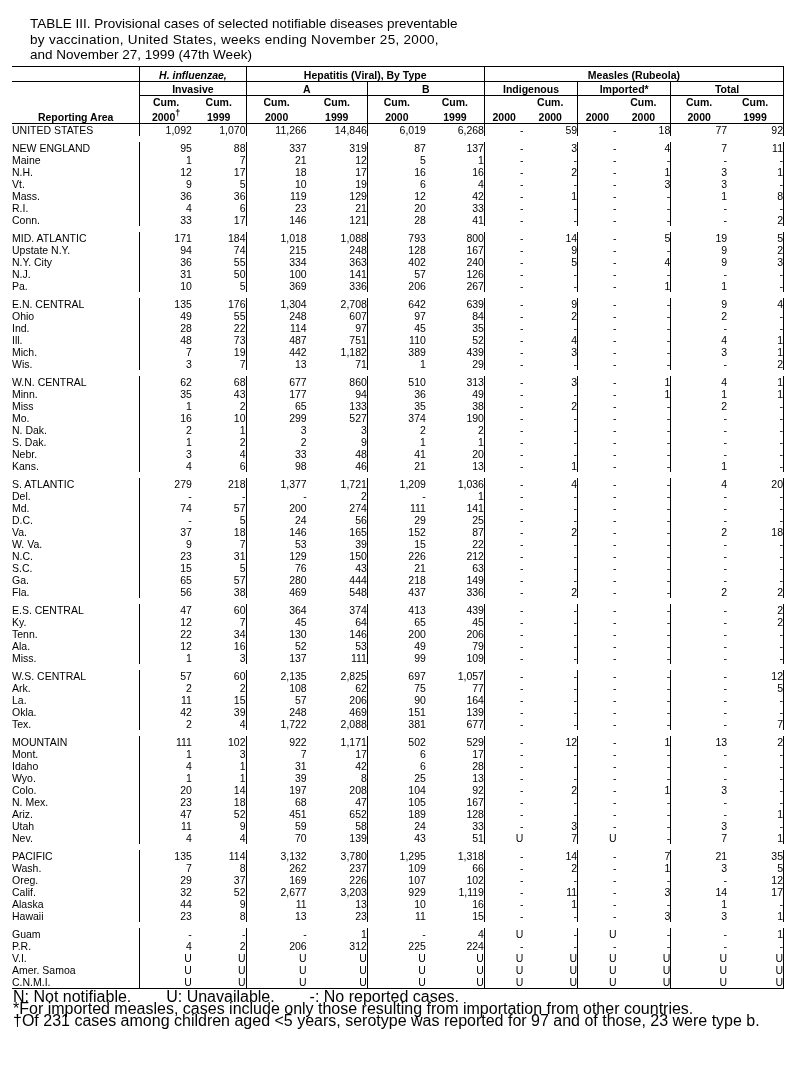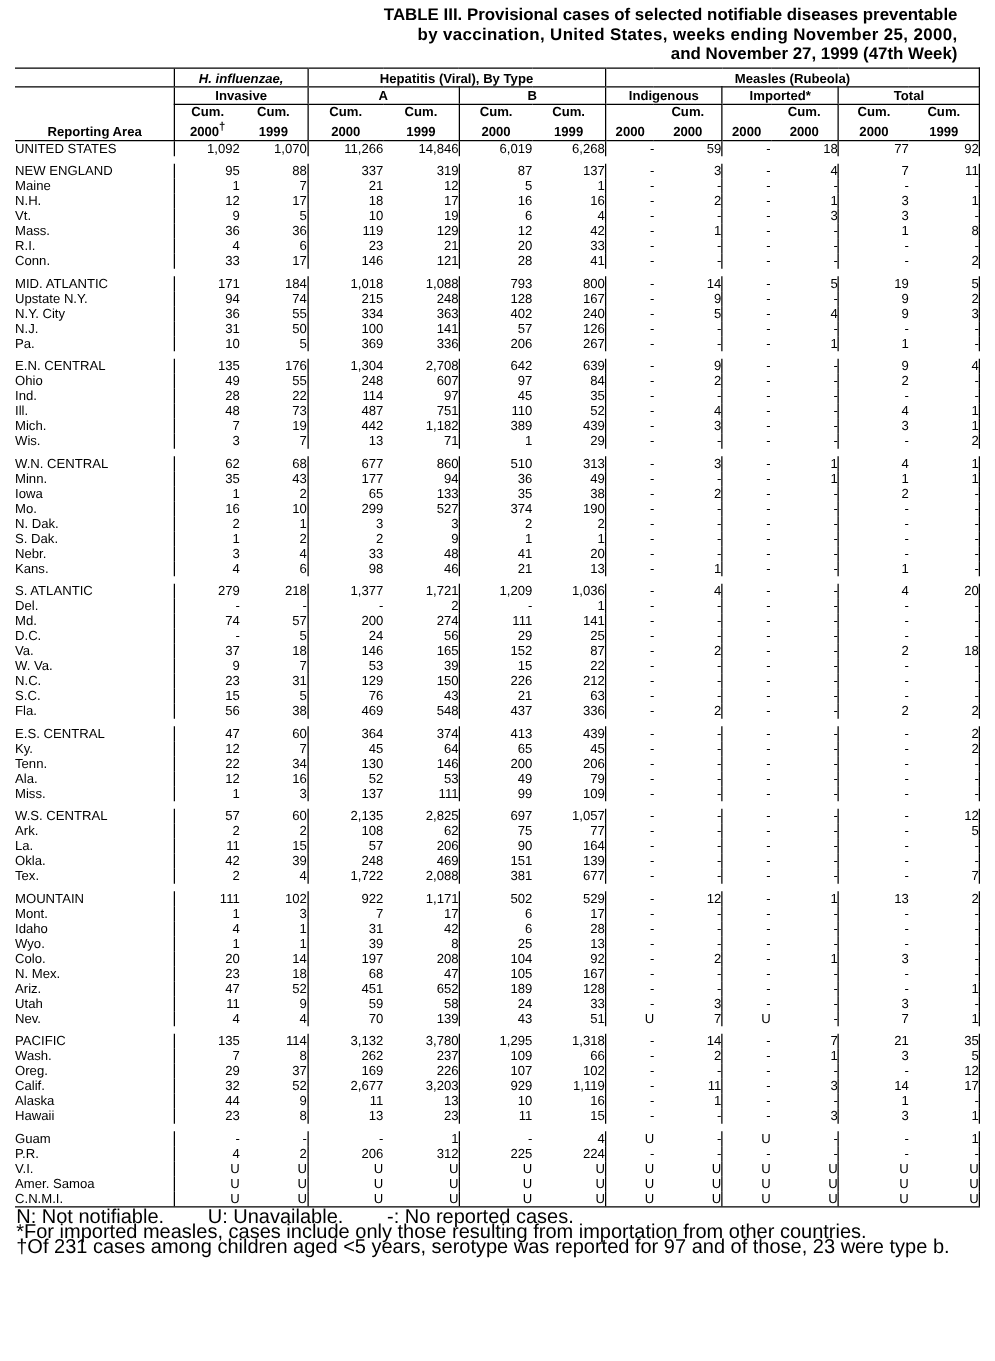"TABLE III. Provisional cases of" .title { font-weight: bold -> normal; padding: 4px 30px 3px 30px -> 16px 30px 3px 30px; text-align: right -> left }
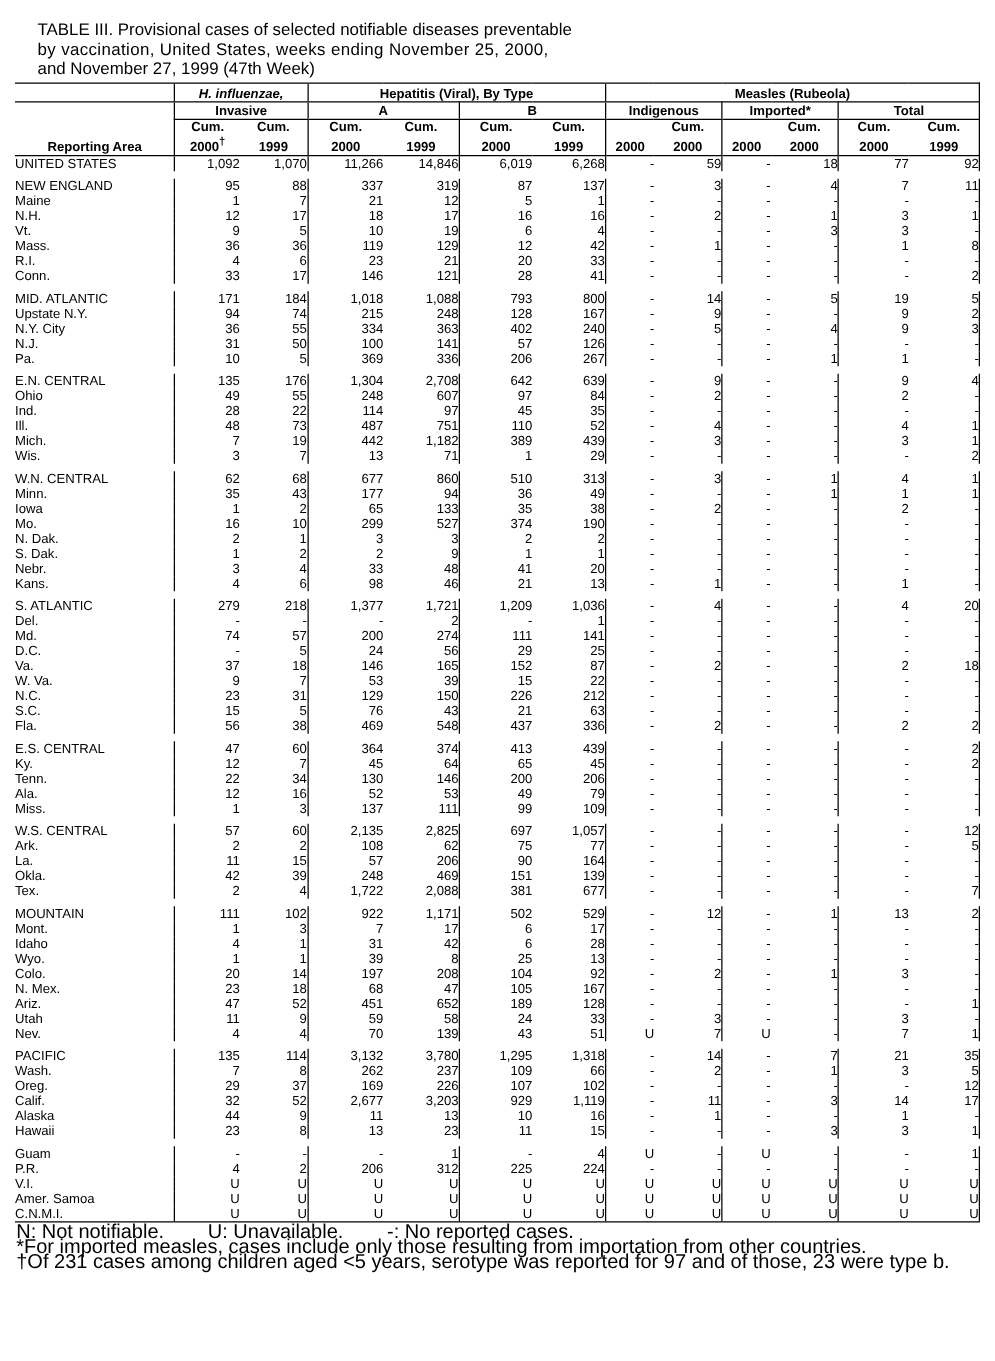"Iowa" td.area { text: Iowa -> Miss }
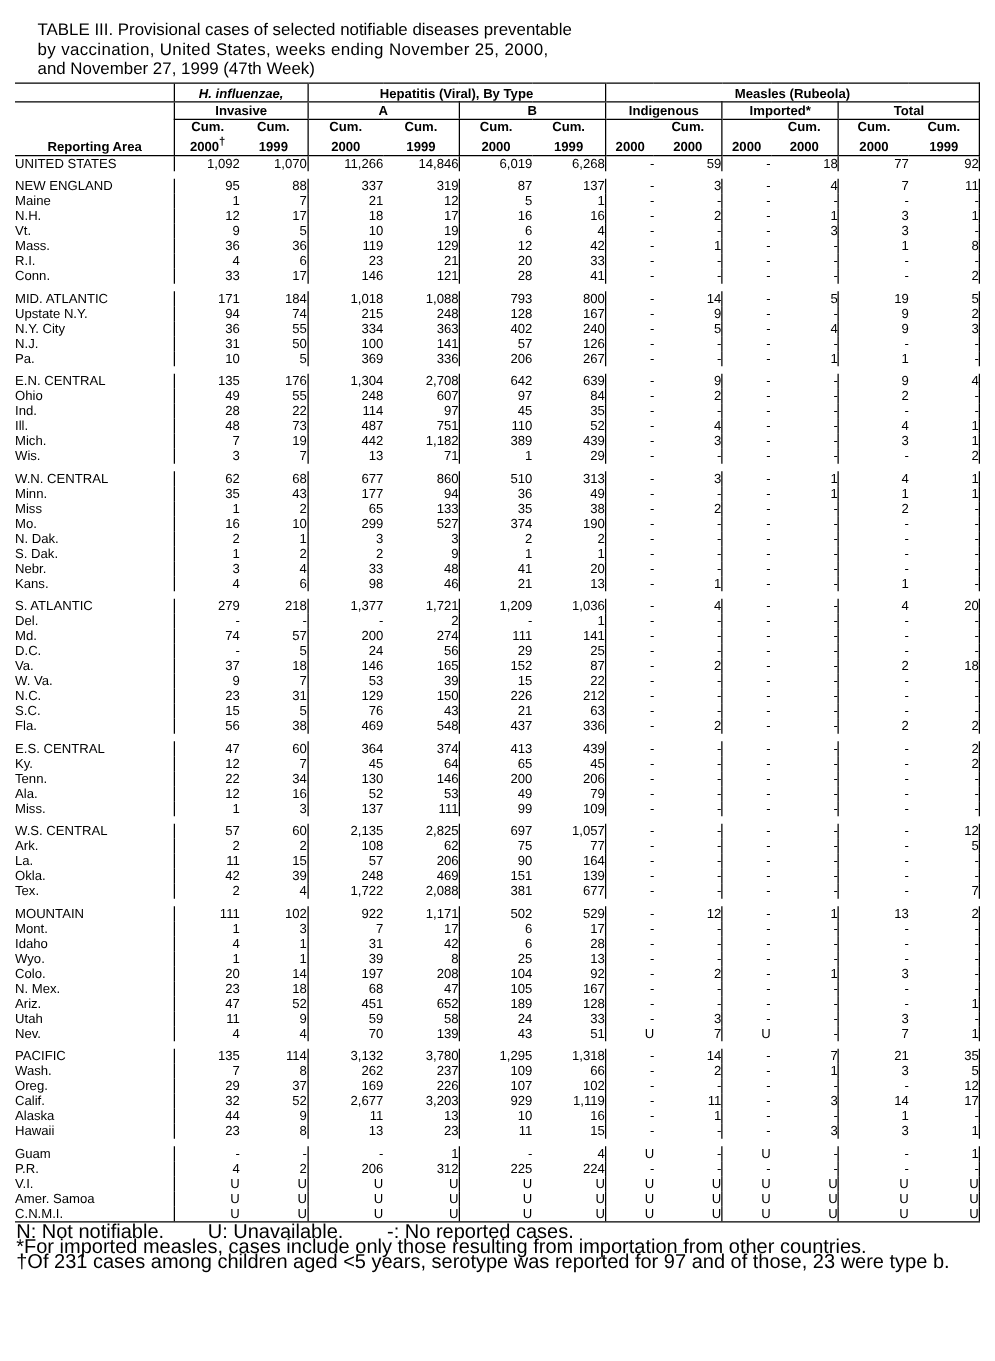"Ga." tr.rowh { html: none -> <tr> <td>Ga.</td> <td>65</td> <td>57</td> <td>280</td> <td>444</td> <td>218</td> <td>149</td> <td>-</td> <td>-</td> <td>-</td> <td>-</td> <td>-</td> <td>-</td> </tr> }
